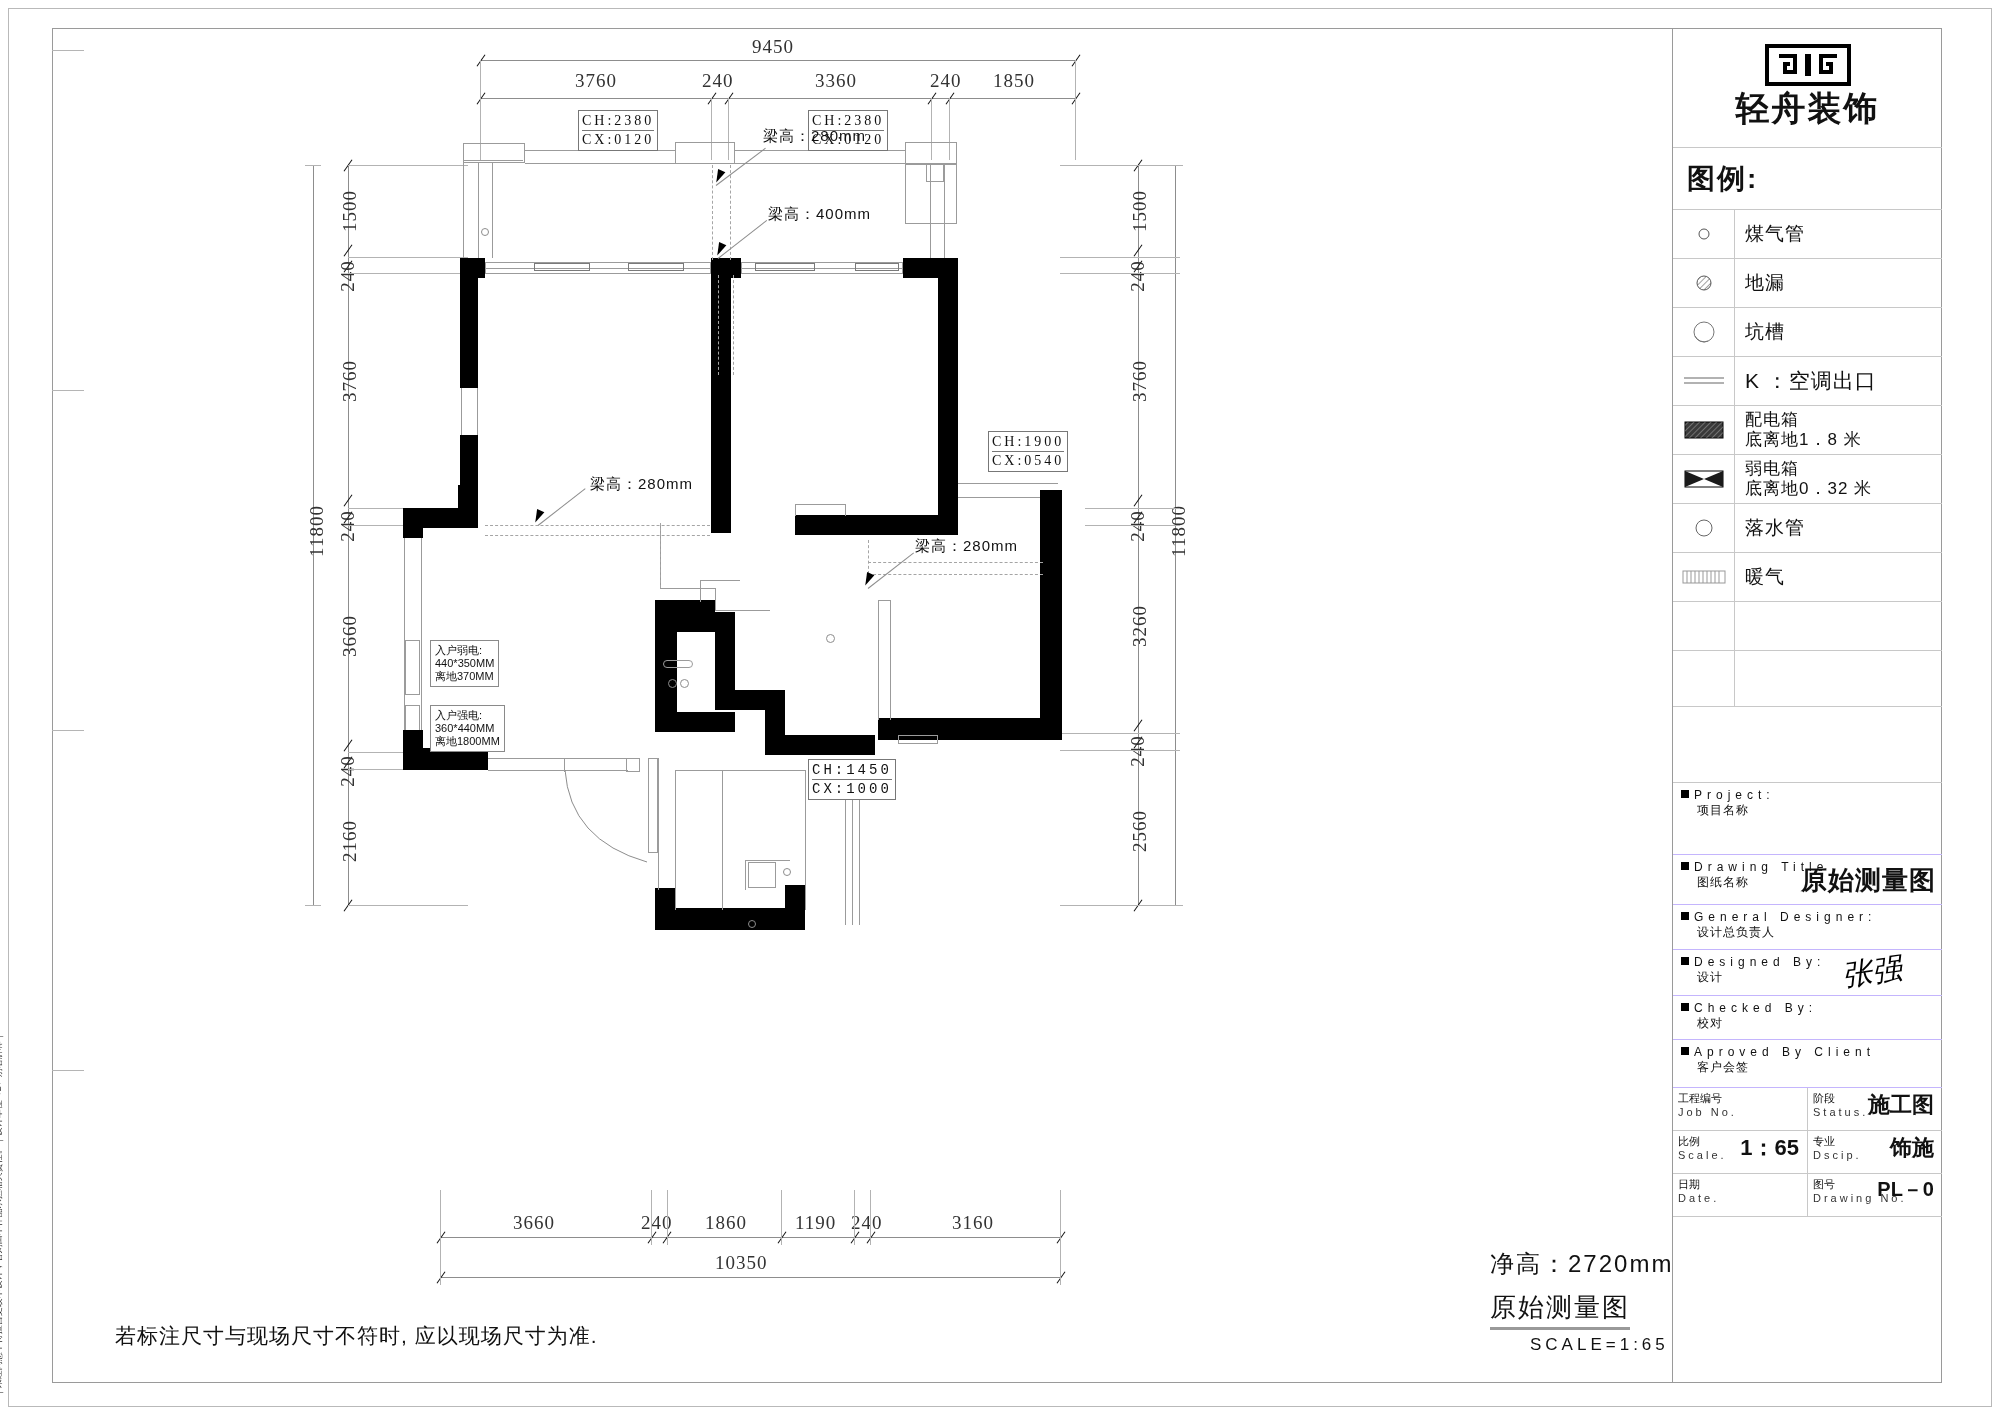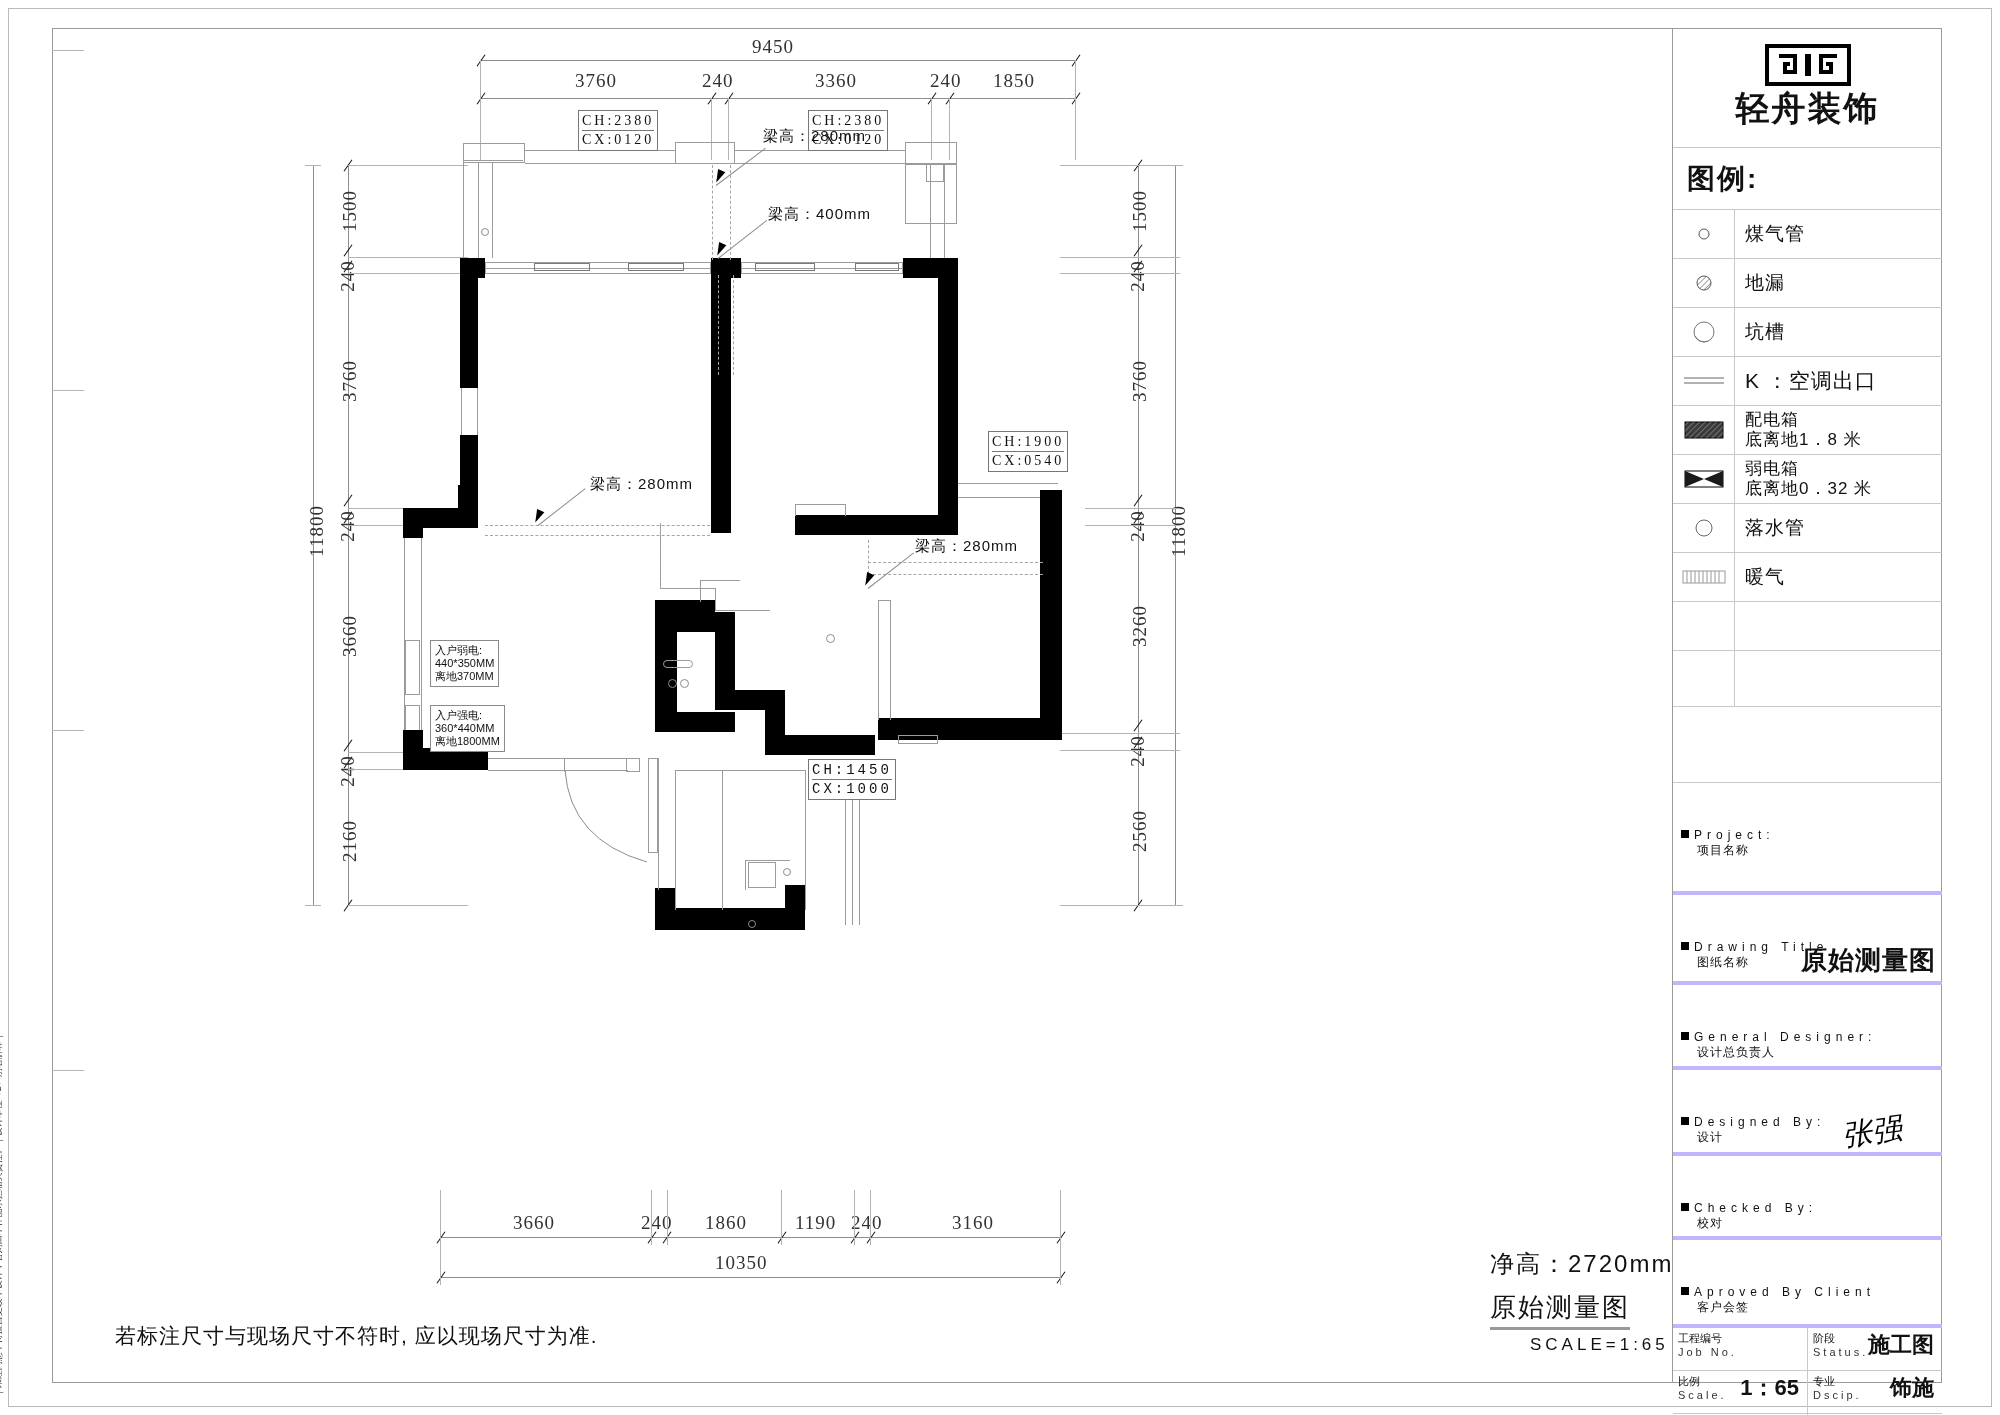"Project:" .tb-row { border-bottom: 4px solid #c4b5fd -> 1px solid #c4b5fd; margin-top: 40px -> none }
